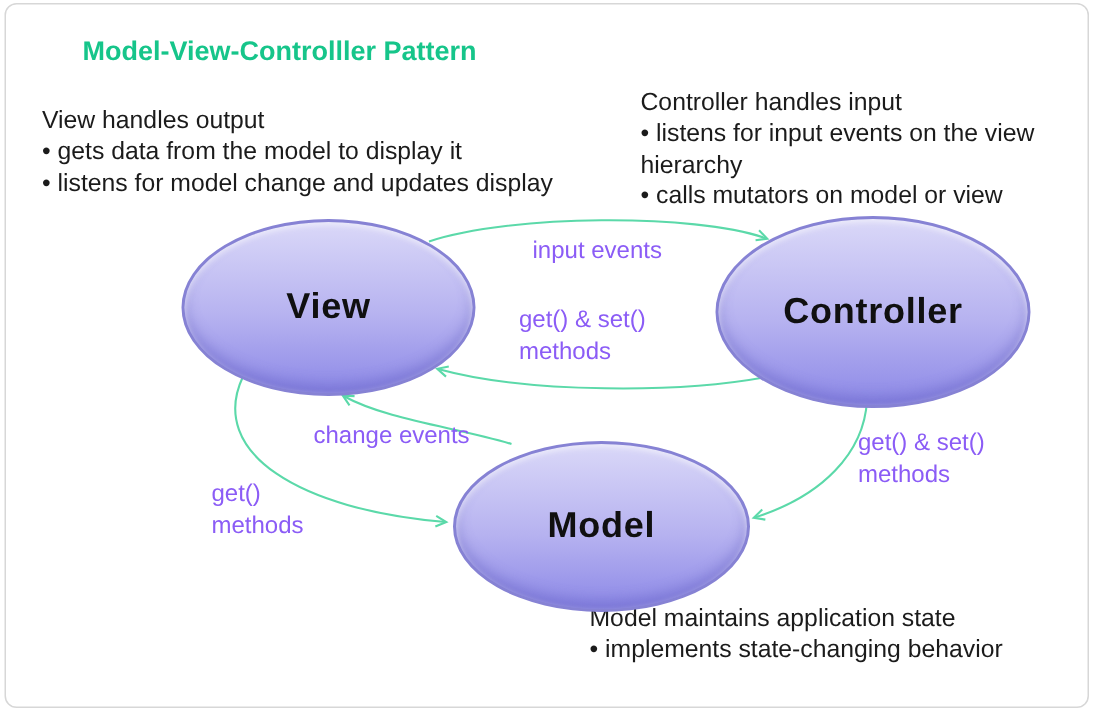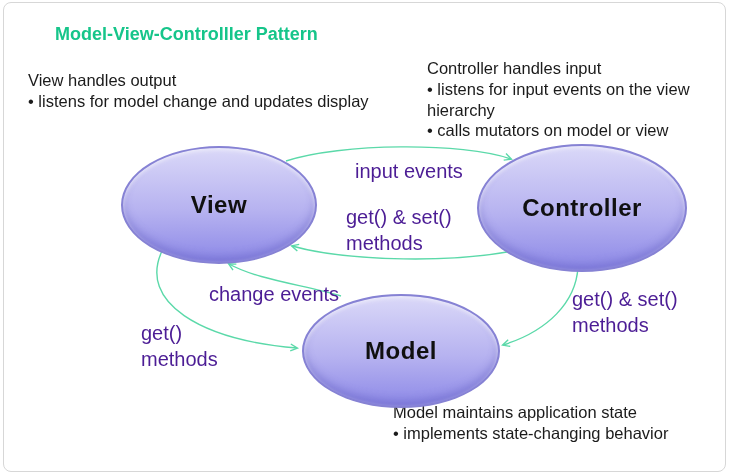"• gets data from the" div.note-line { html: none -> <div>• gets data from the model to display it</div> }
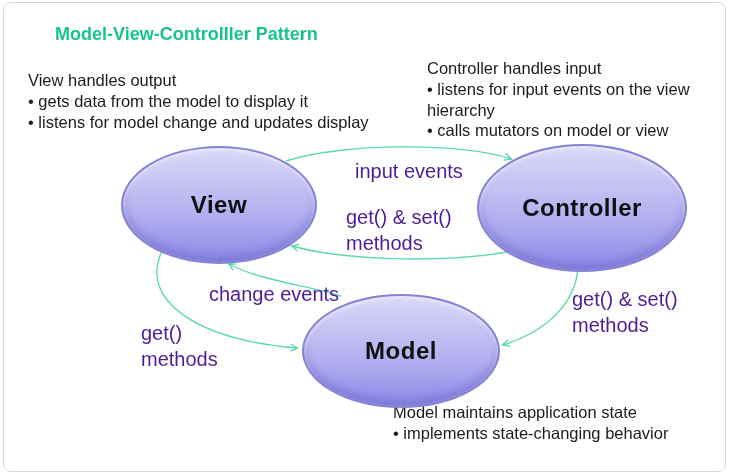"input events" .edge-label { color: #4c1d95 -> #8b5cf6; font-size: 20px -> 16px }
